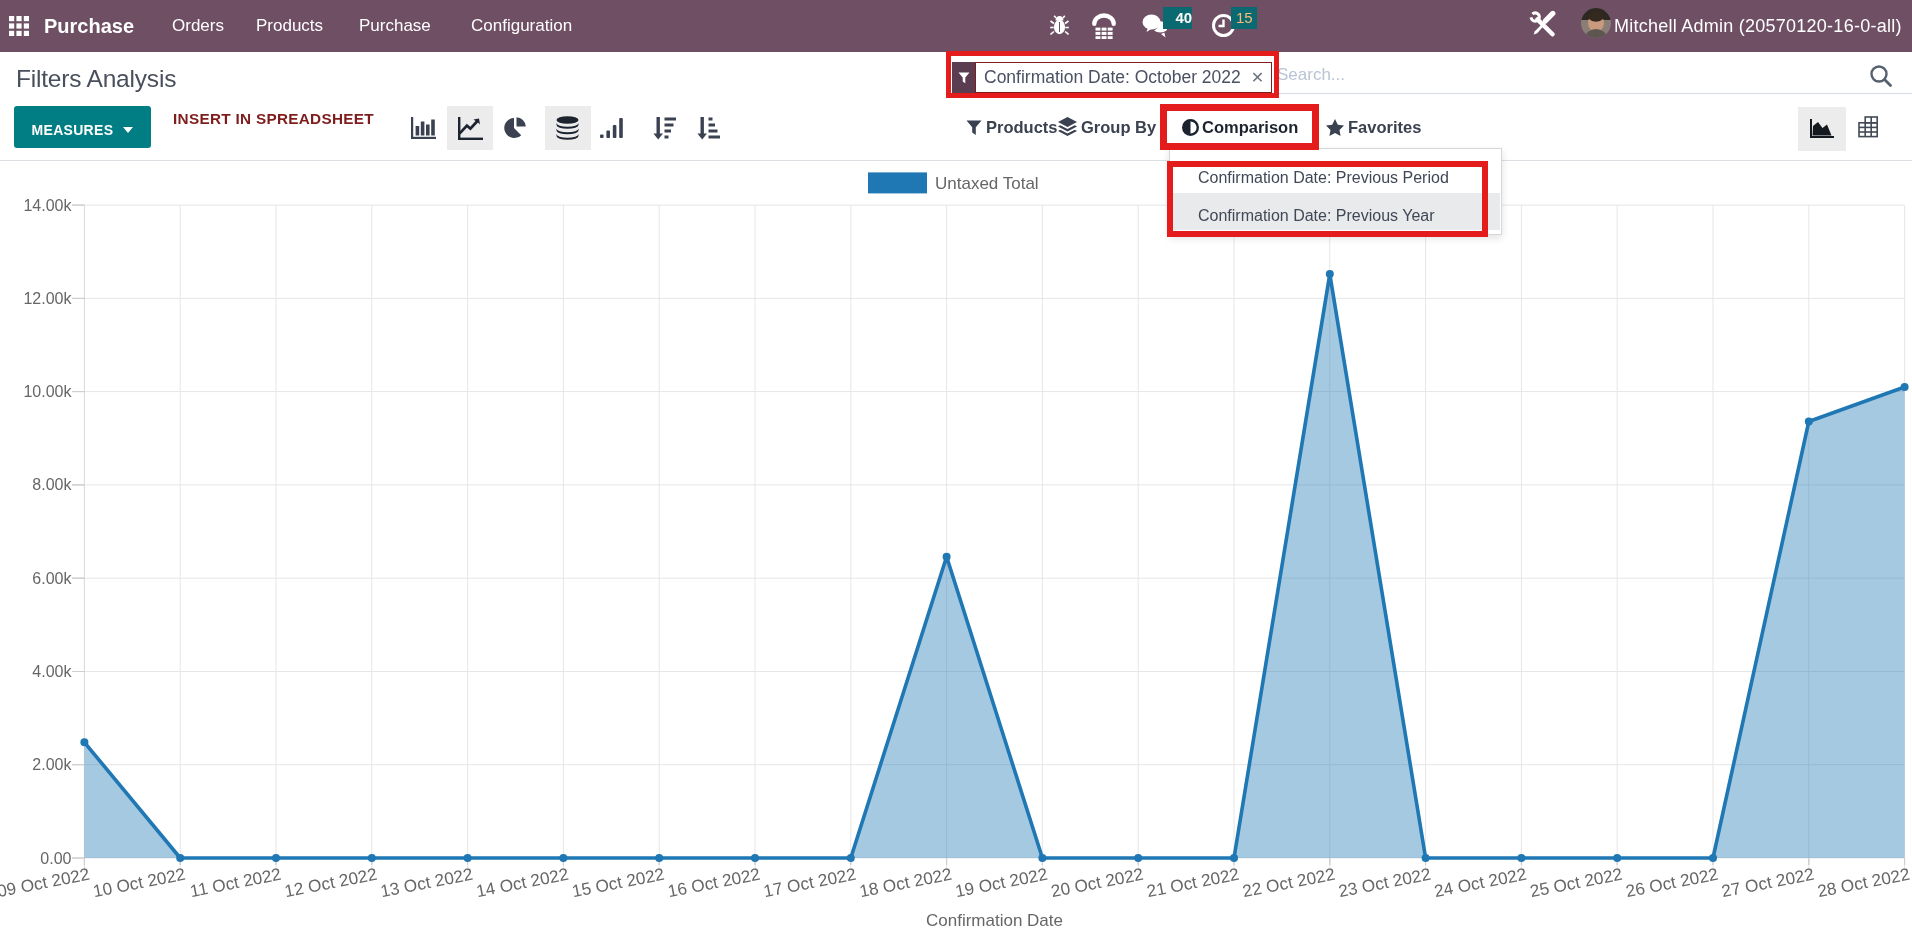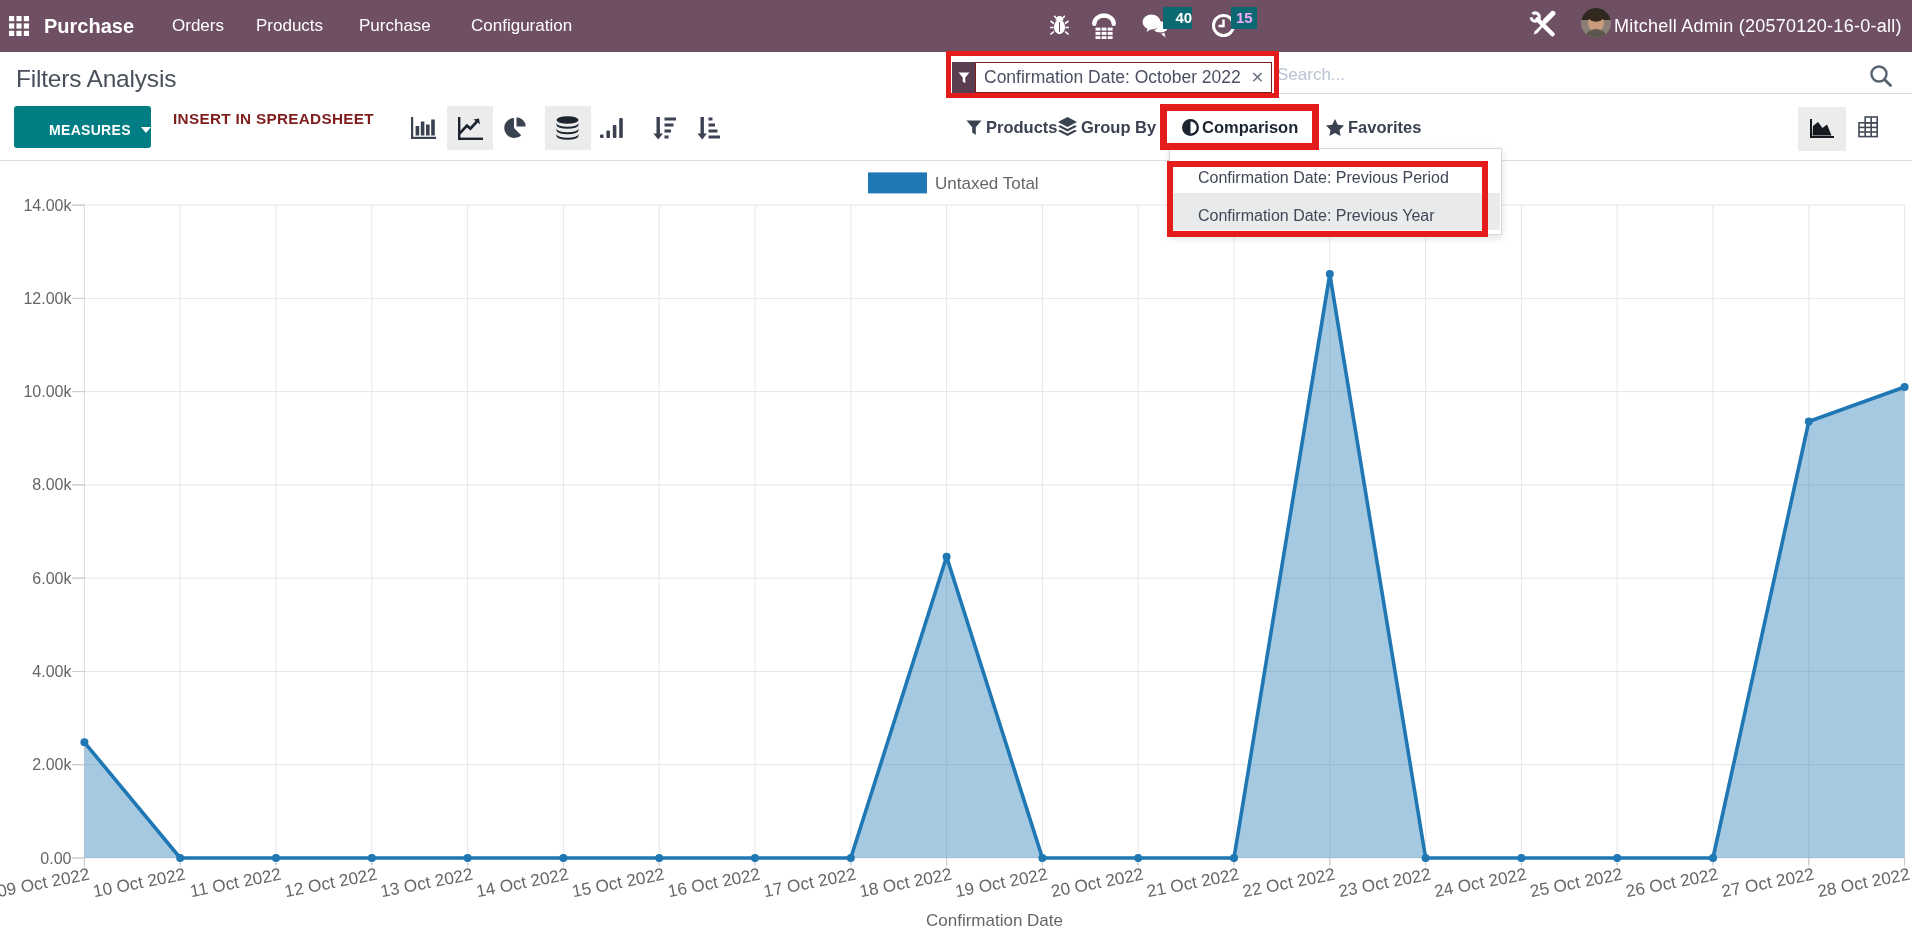"15" div.abs { color: #f0abfc -> #fdba74; font-weight: bold -> normal }
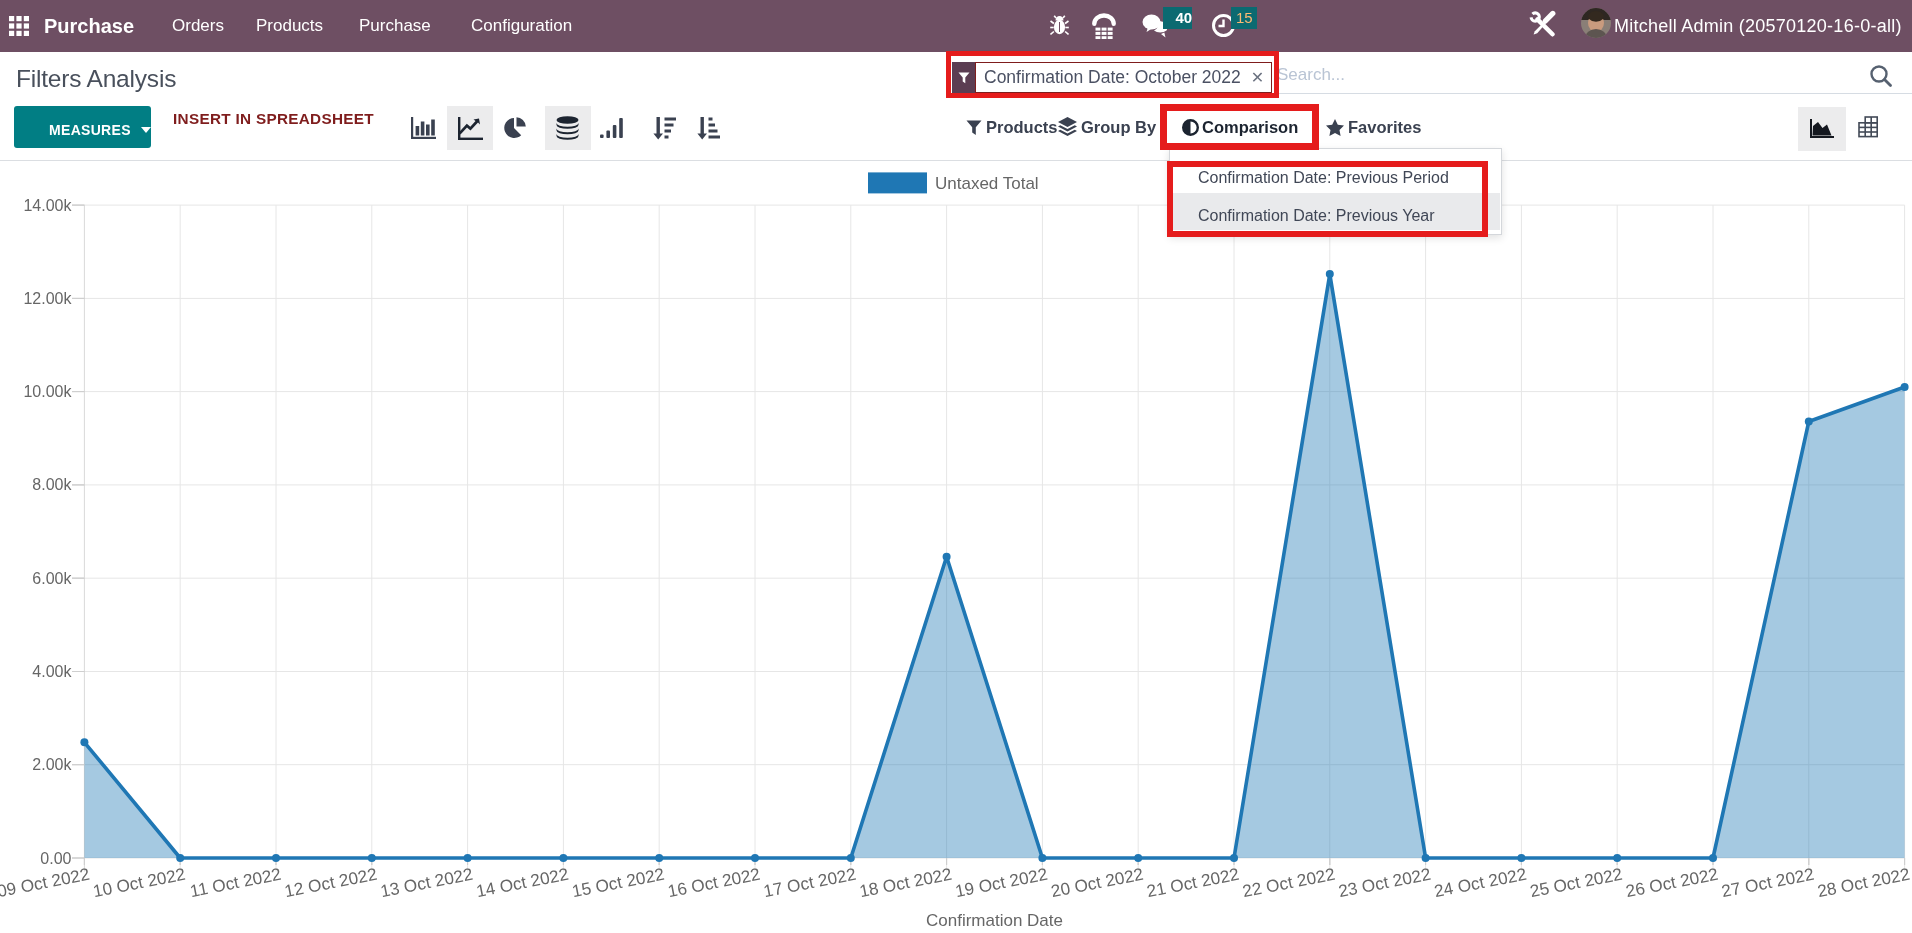"MEASURES" #measures { text-align: right -> center }
